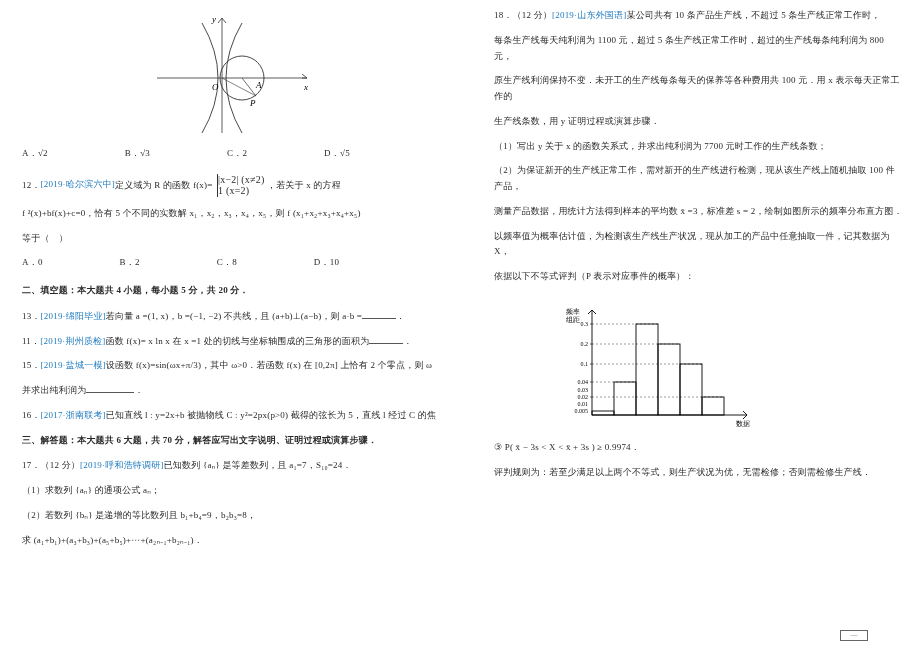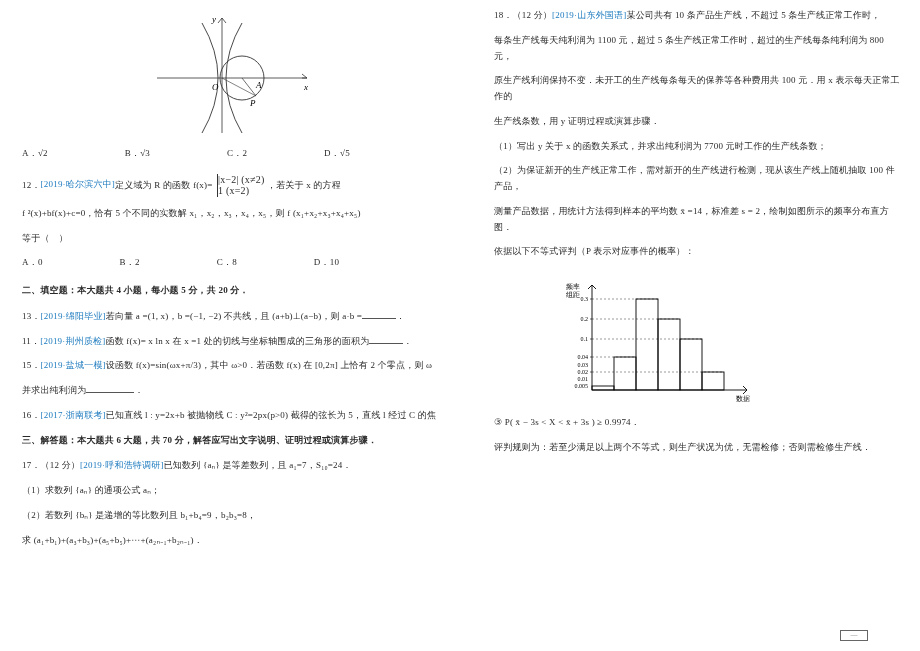"测量产品数据，用统计方法得到样本的平均数 x̄ =14，标准差 s =" p { text: 14 -> 3 }
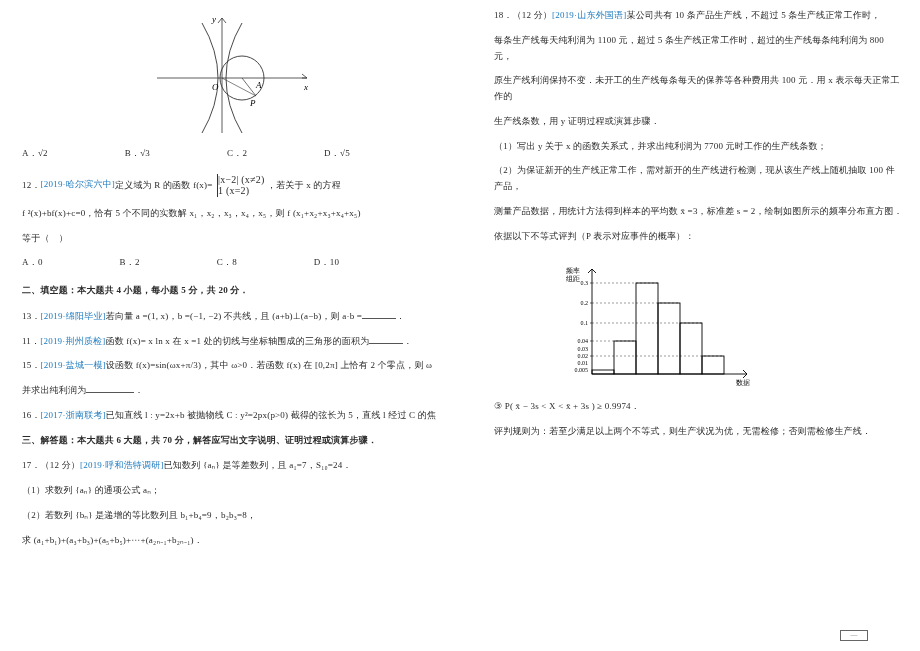"以频率值为概率估计值，为检测该生产线生产状况，现从加工的产品中任意抽取一件，记其" p { html: none -> <p>以频率值为概率估计值，为检测该生产线生产状况，现从加工的产品中任意抽取一件，记其数据为 X，</p> }
